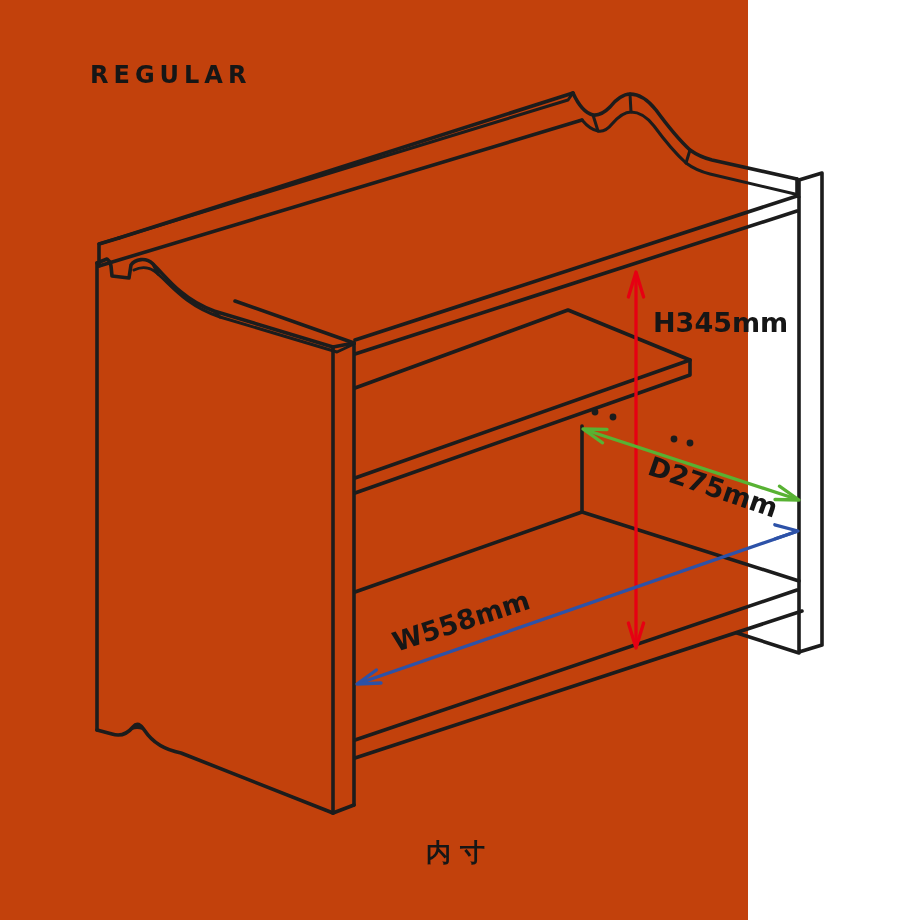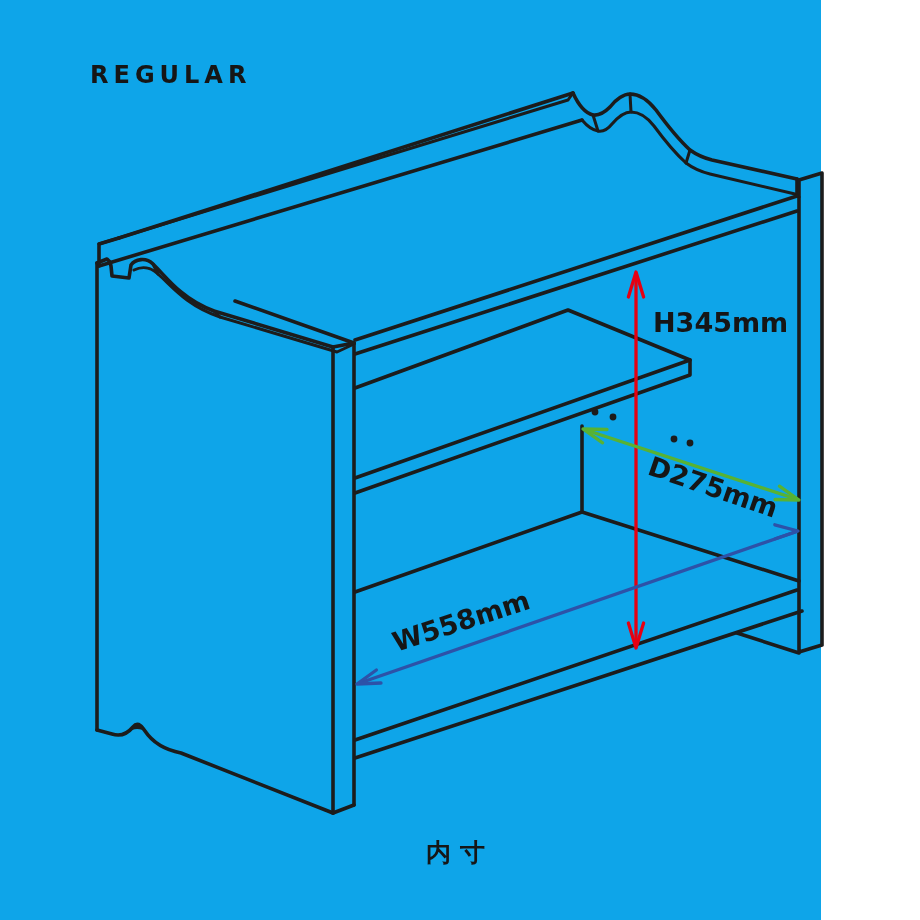"REGULAR" #stage { background: #0ea5e9 -> #c2410c; width: 821px -> 748px }
